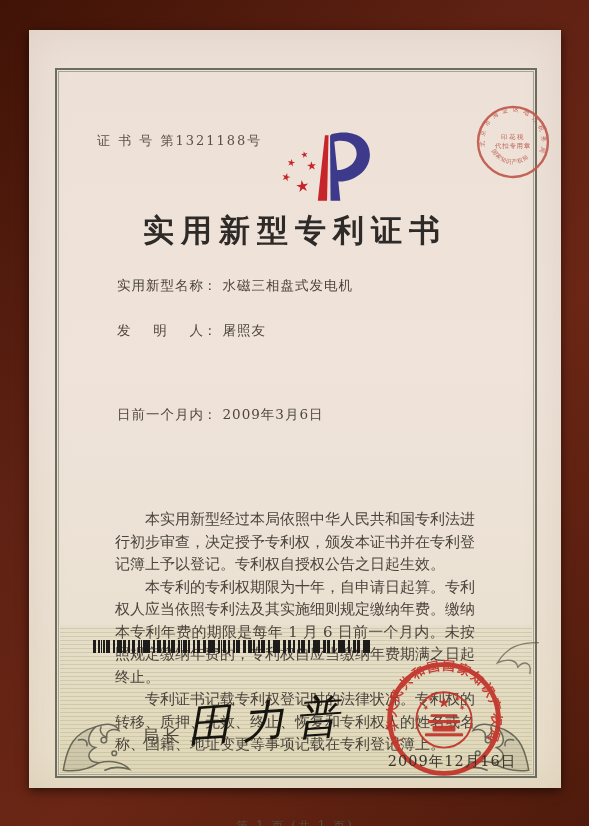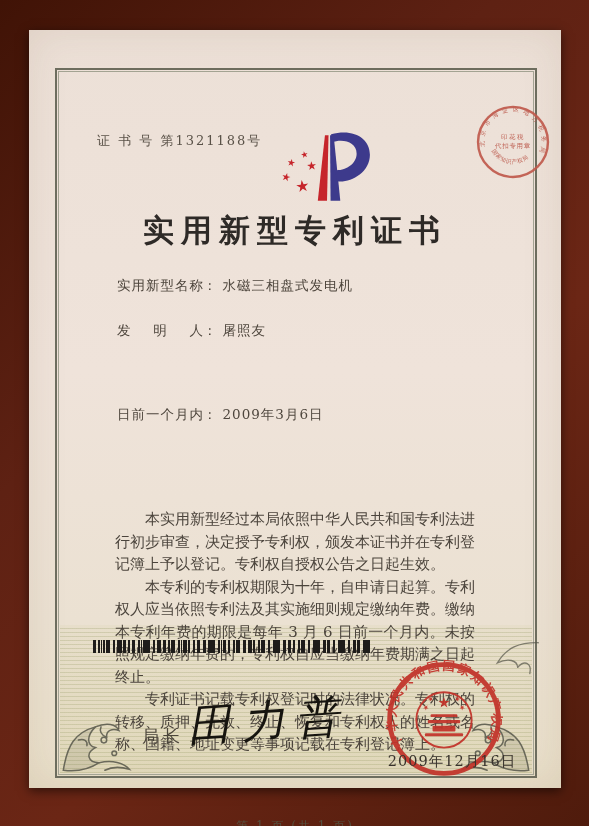"本专利的专利权期限为十年，自申请日起算。专利权人应当依照专利法及其实施细则规定缴" p { text: 3 -> 1 }
